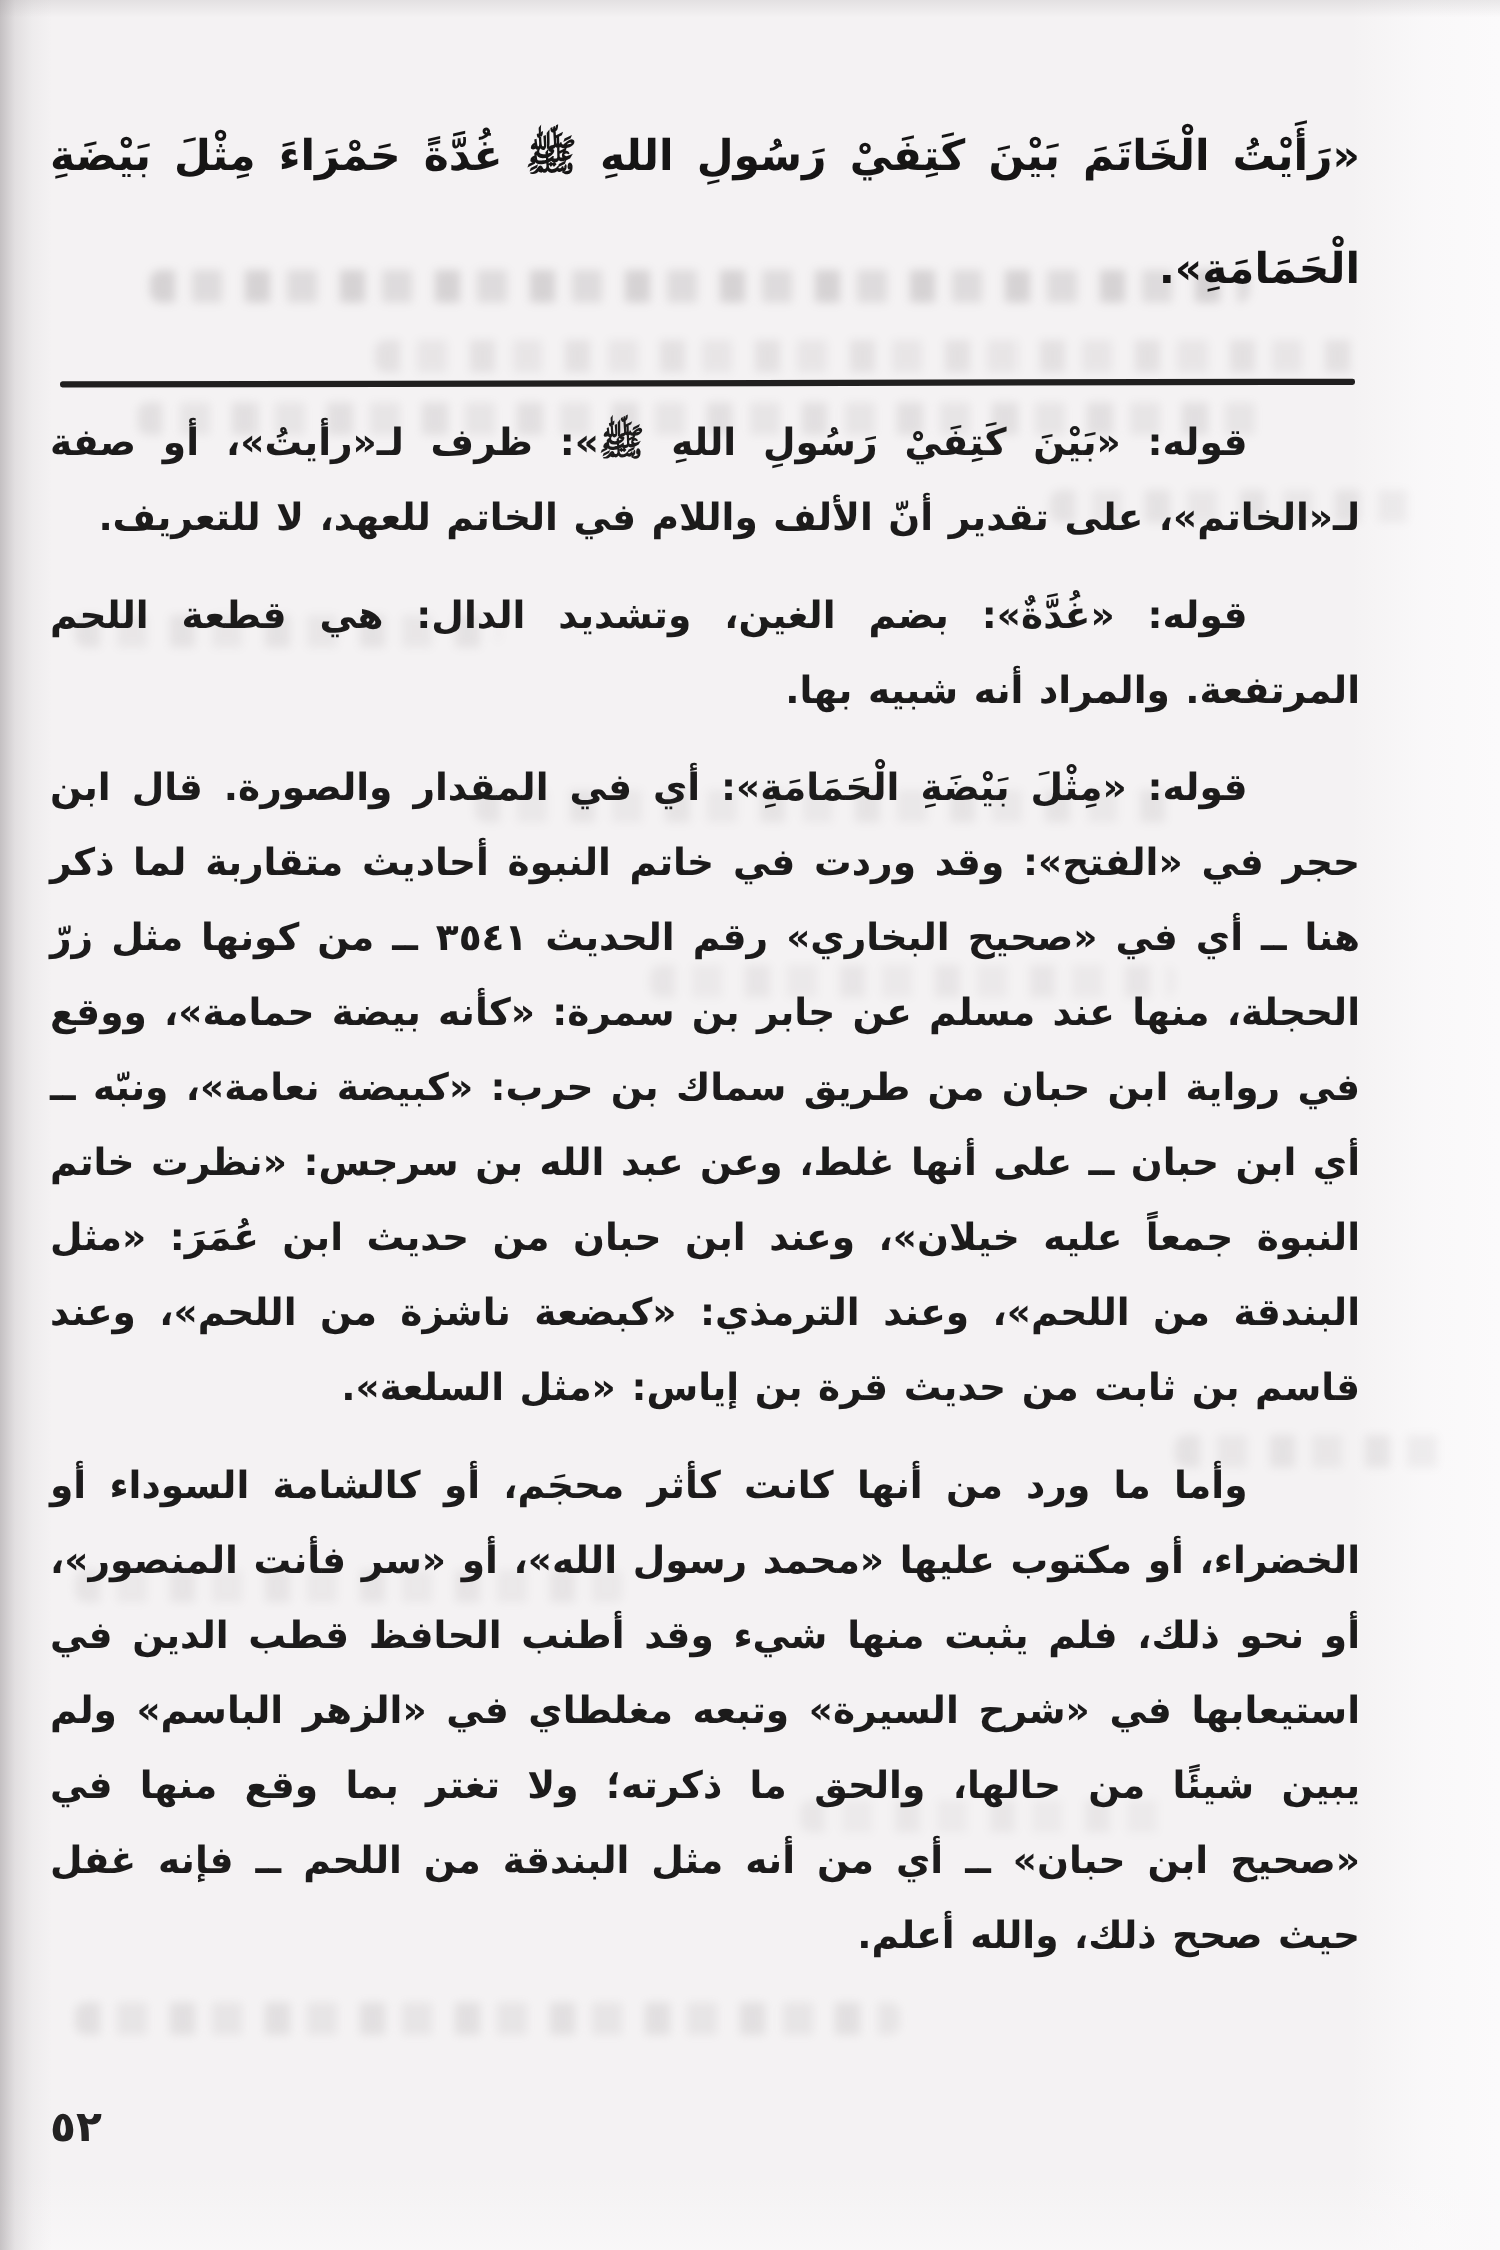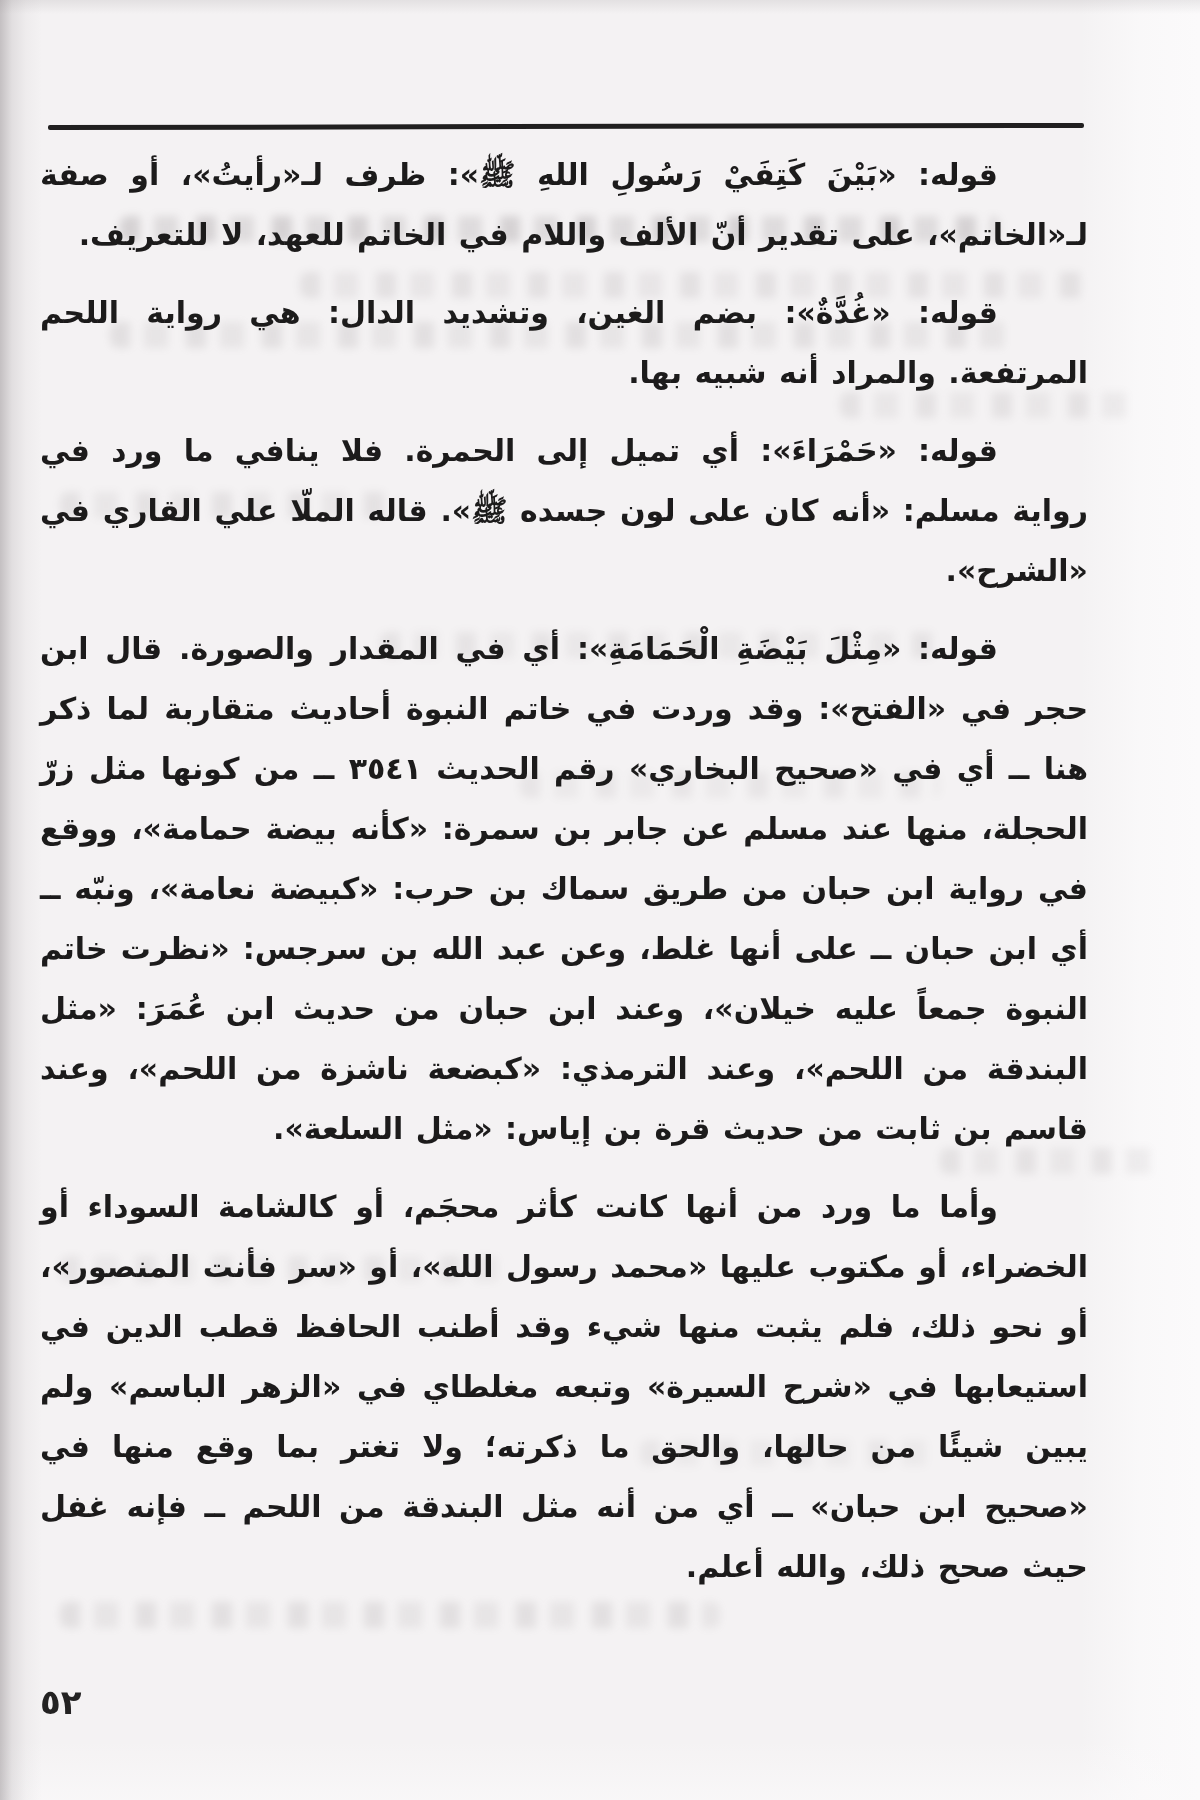"«رَأَيْتُ الْخَاتَمَ بَيْنَ كَتِفَيْ" div.hadith { html: none -> <div>«رَأَيْتُ الْخَاتَمَ بَيْنَ كَتِفَيْ رَسُولِ اللهِ ﷺ غُدَّةً حَمْرَاءَ مِثْلَ بَيْضَةِ الْحَمَامَةِ».</div> }
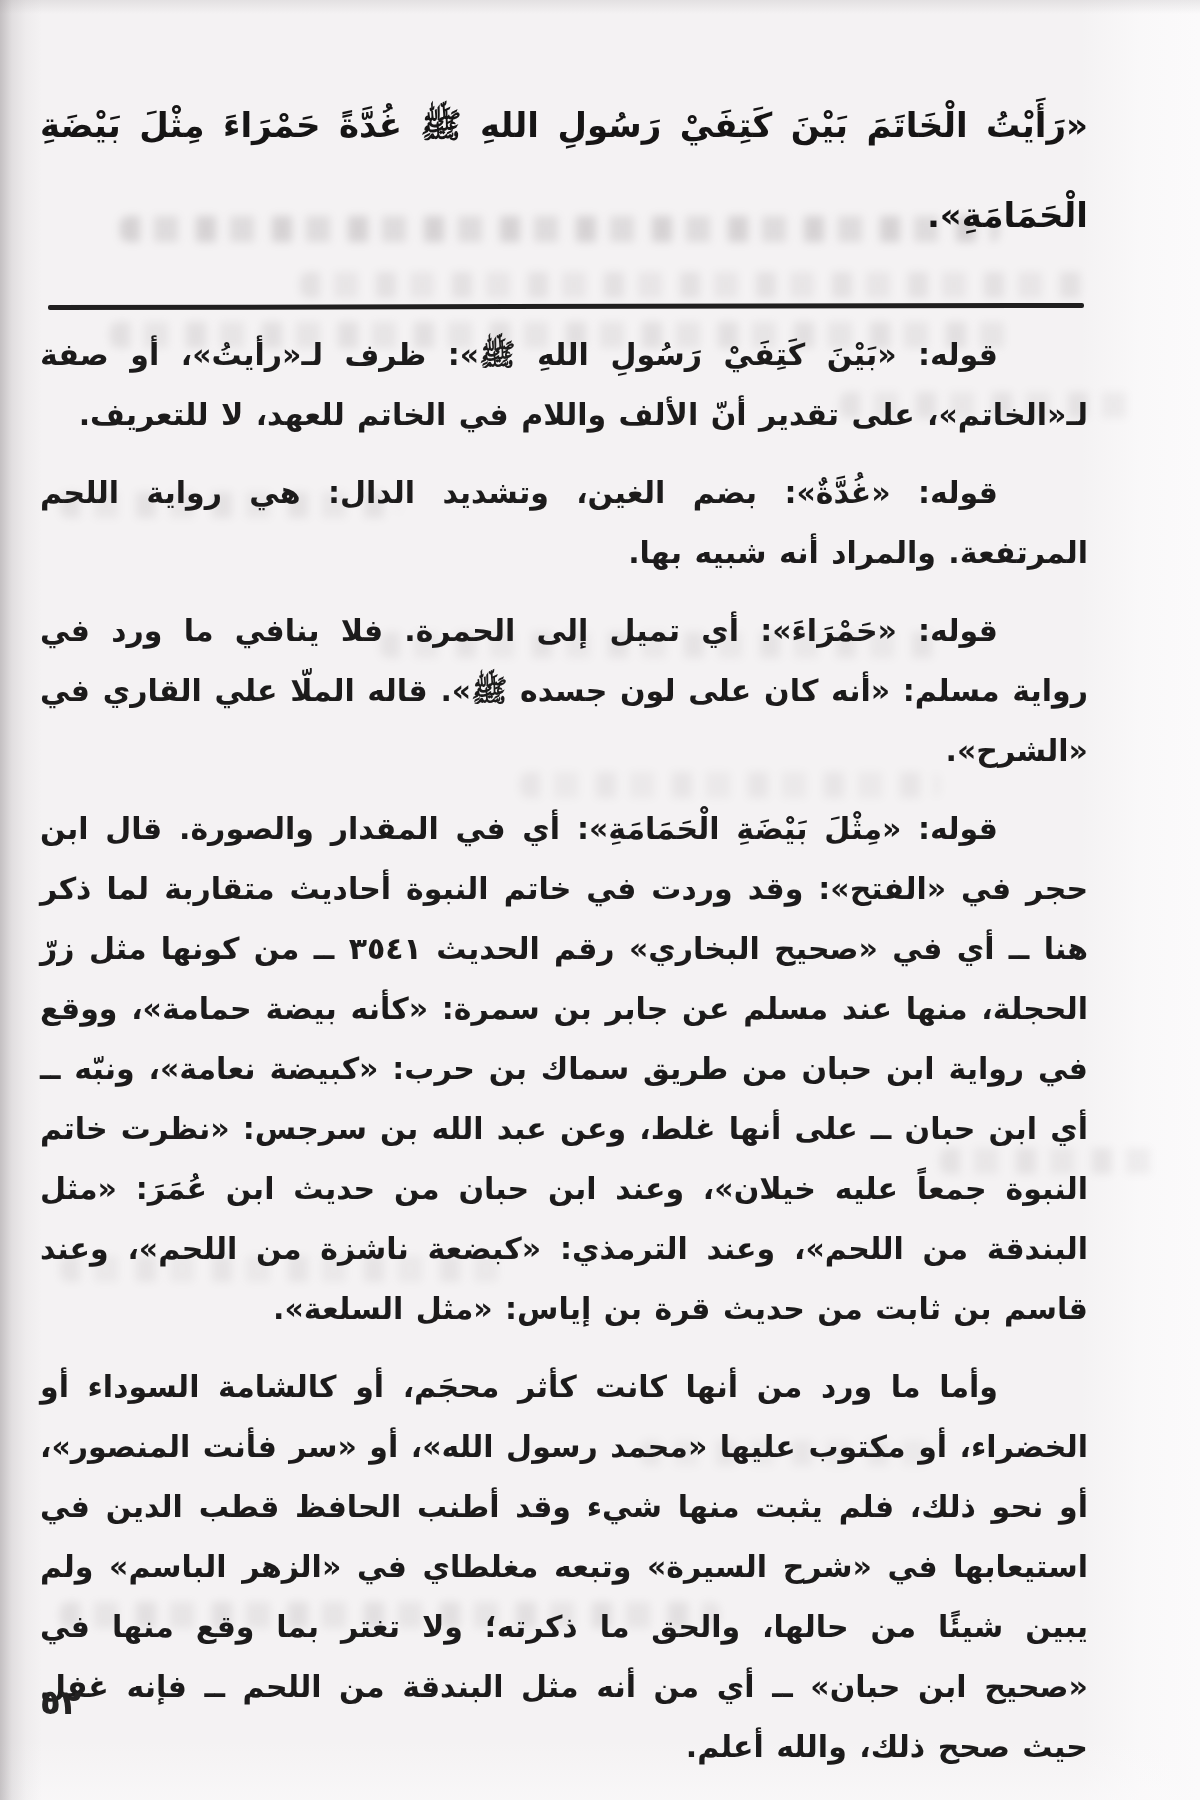"قوله: «غُدَّةٌ»: بضم الغين، وتشديد" p { text: رواية -> قطعة }
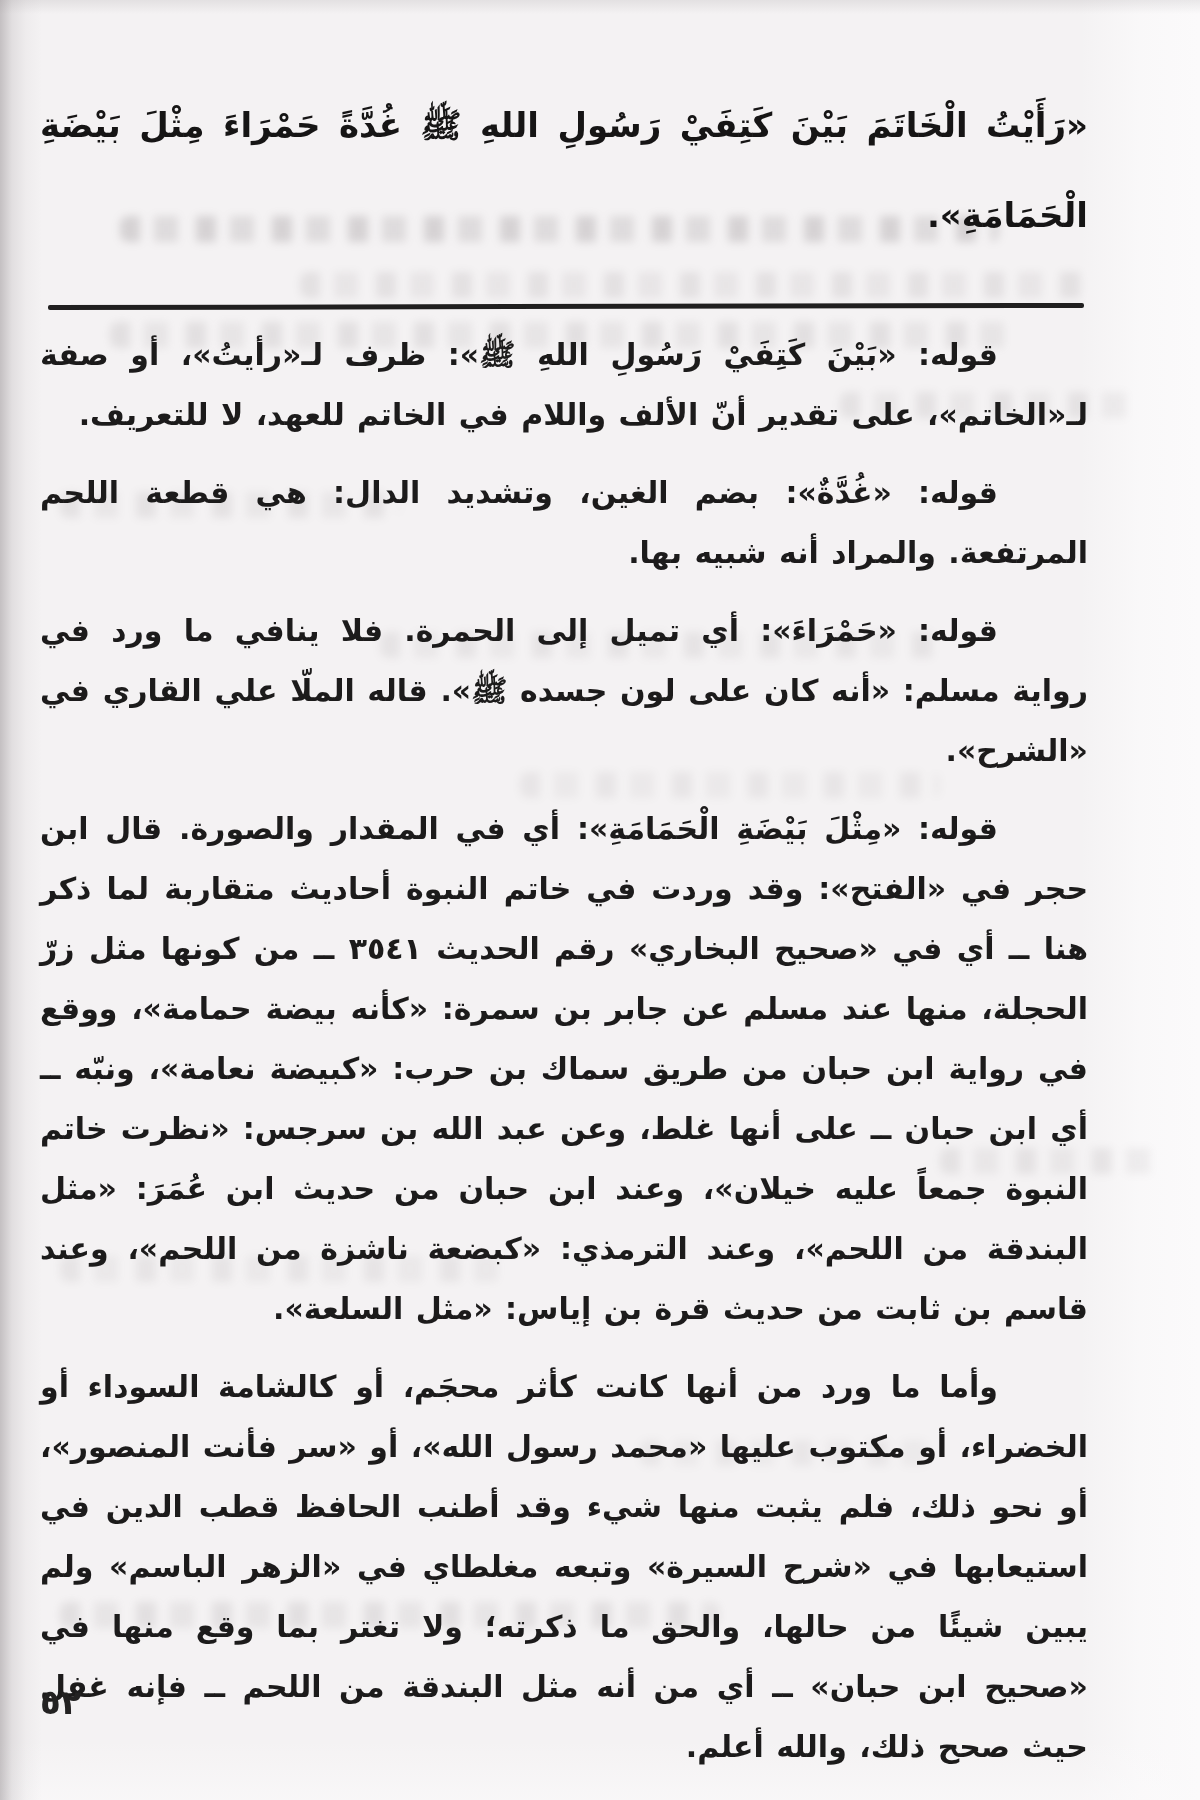"قوله: «حَمْرَاءَ»: أي تميل إلى" p { html: <p>قوله: «حَمْرَاءَ»: أي تميل إلى الحمرة. فلا ينافي ما ورد في رواية مسلم: «أنه كان على لون جسده ﷺ». قاله الملّا علي القاري في «الشرح».</p> -> none }
